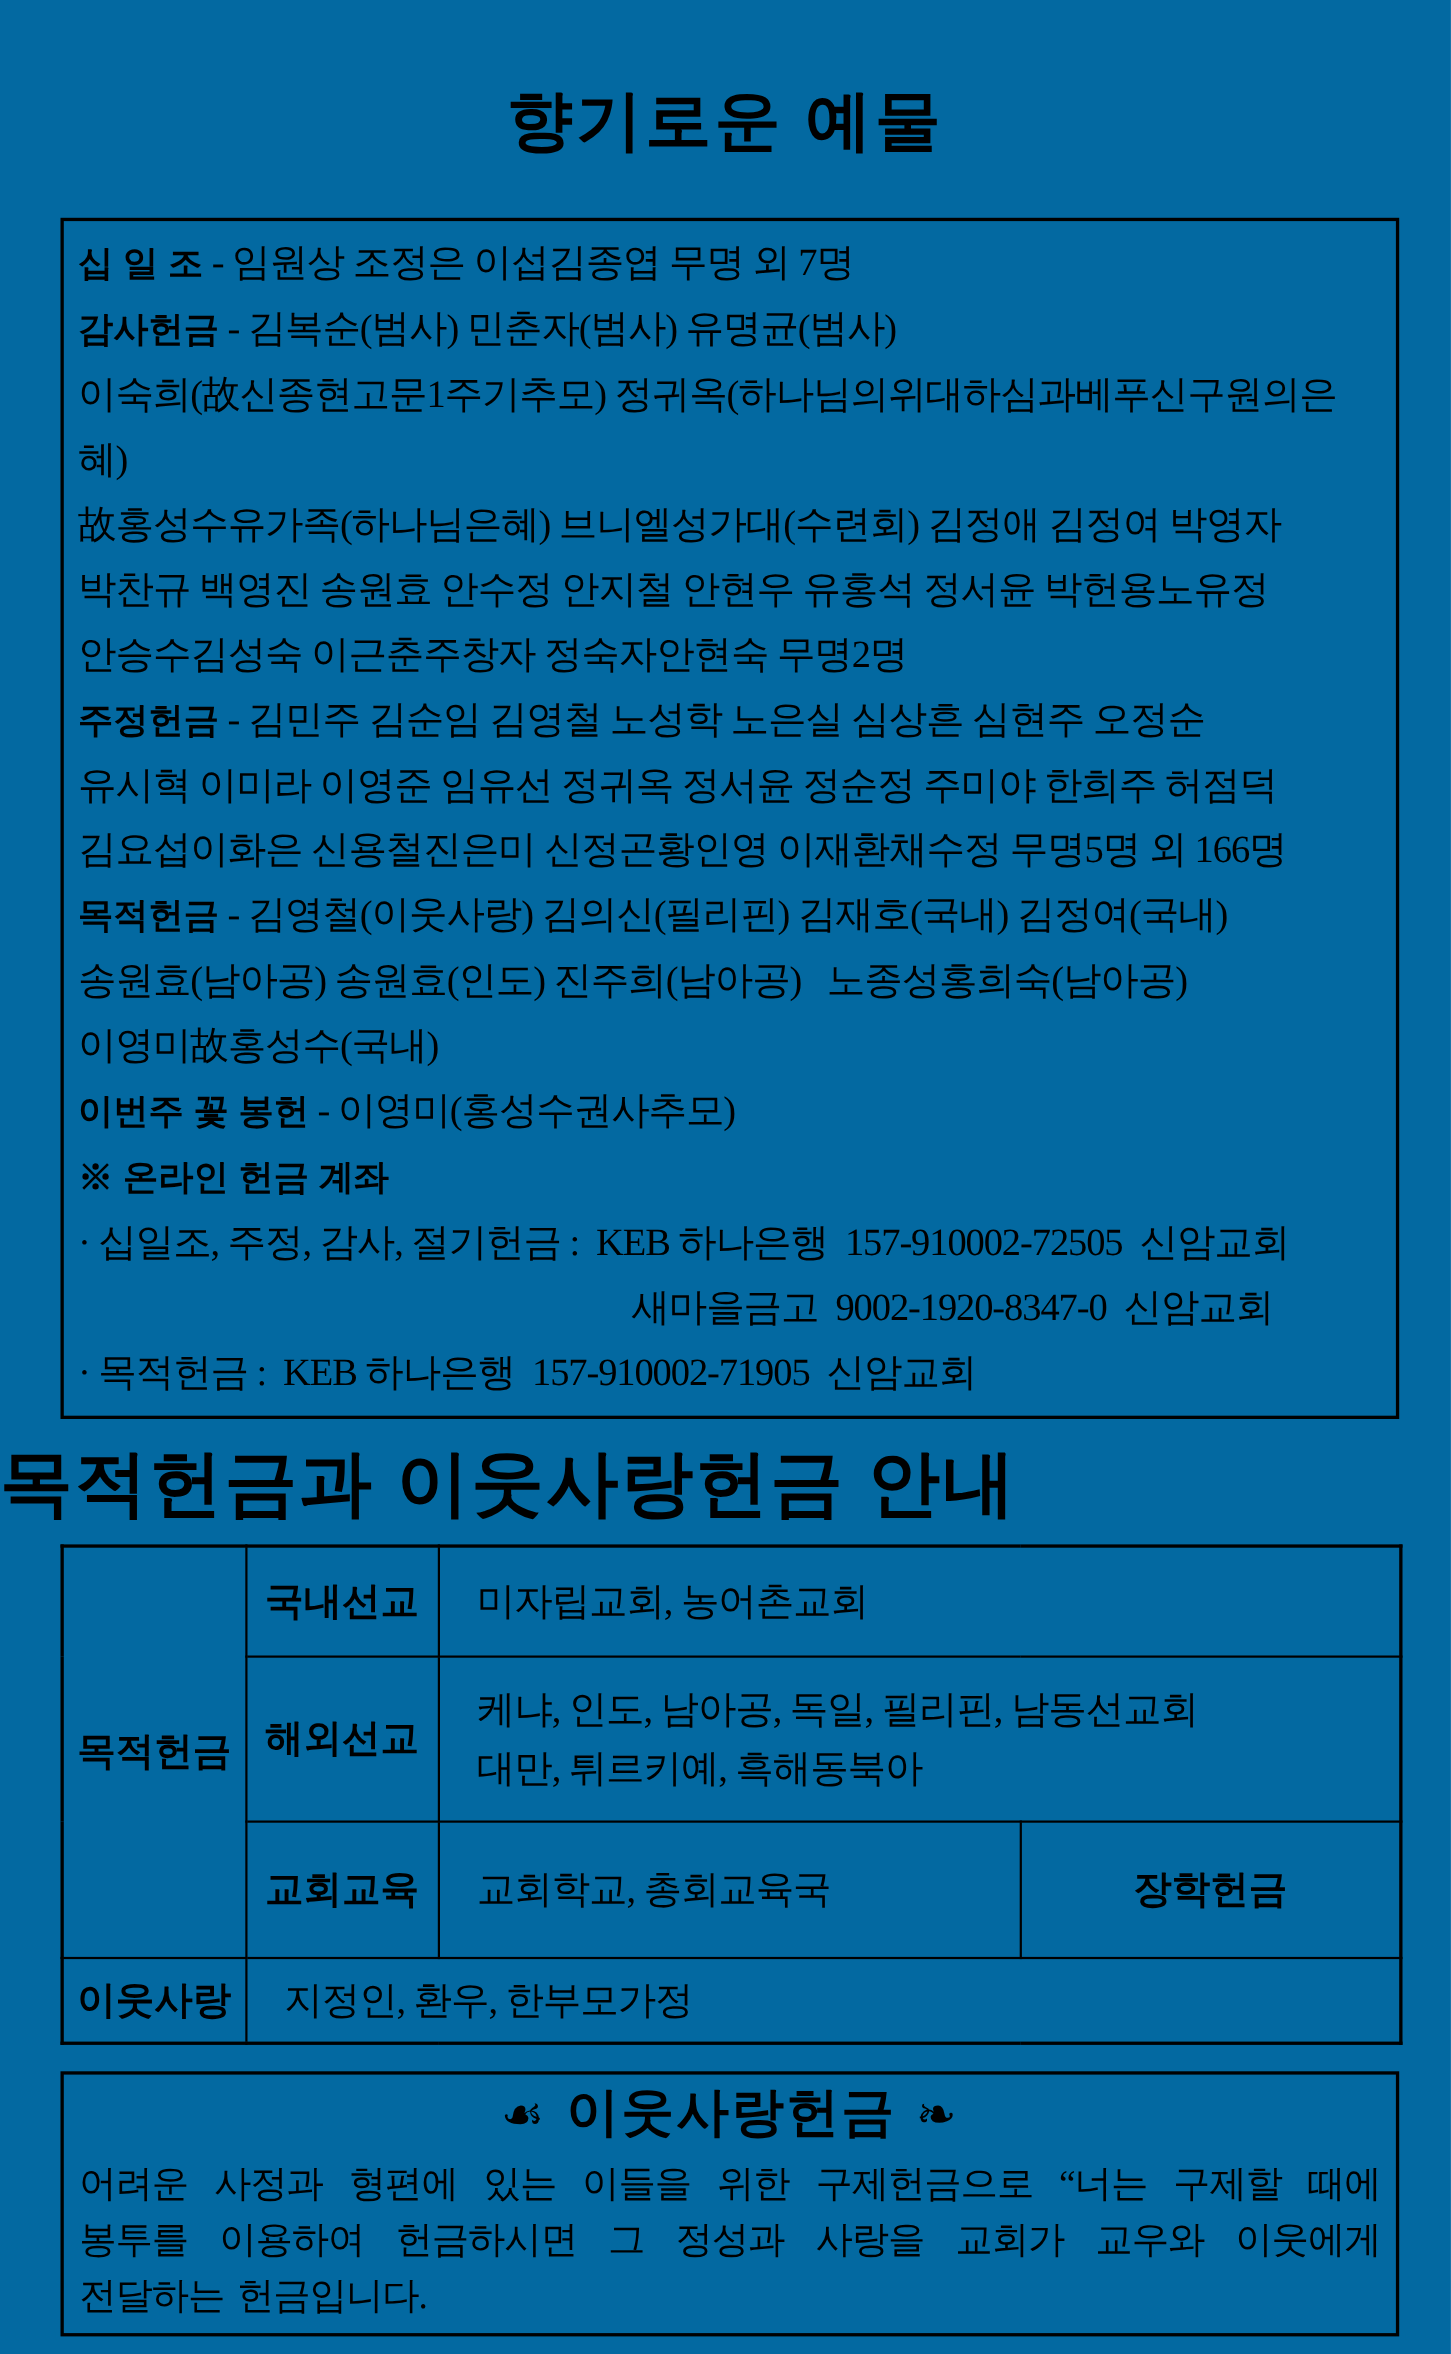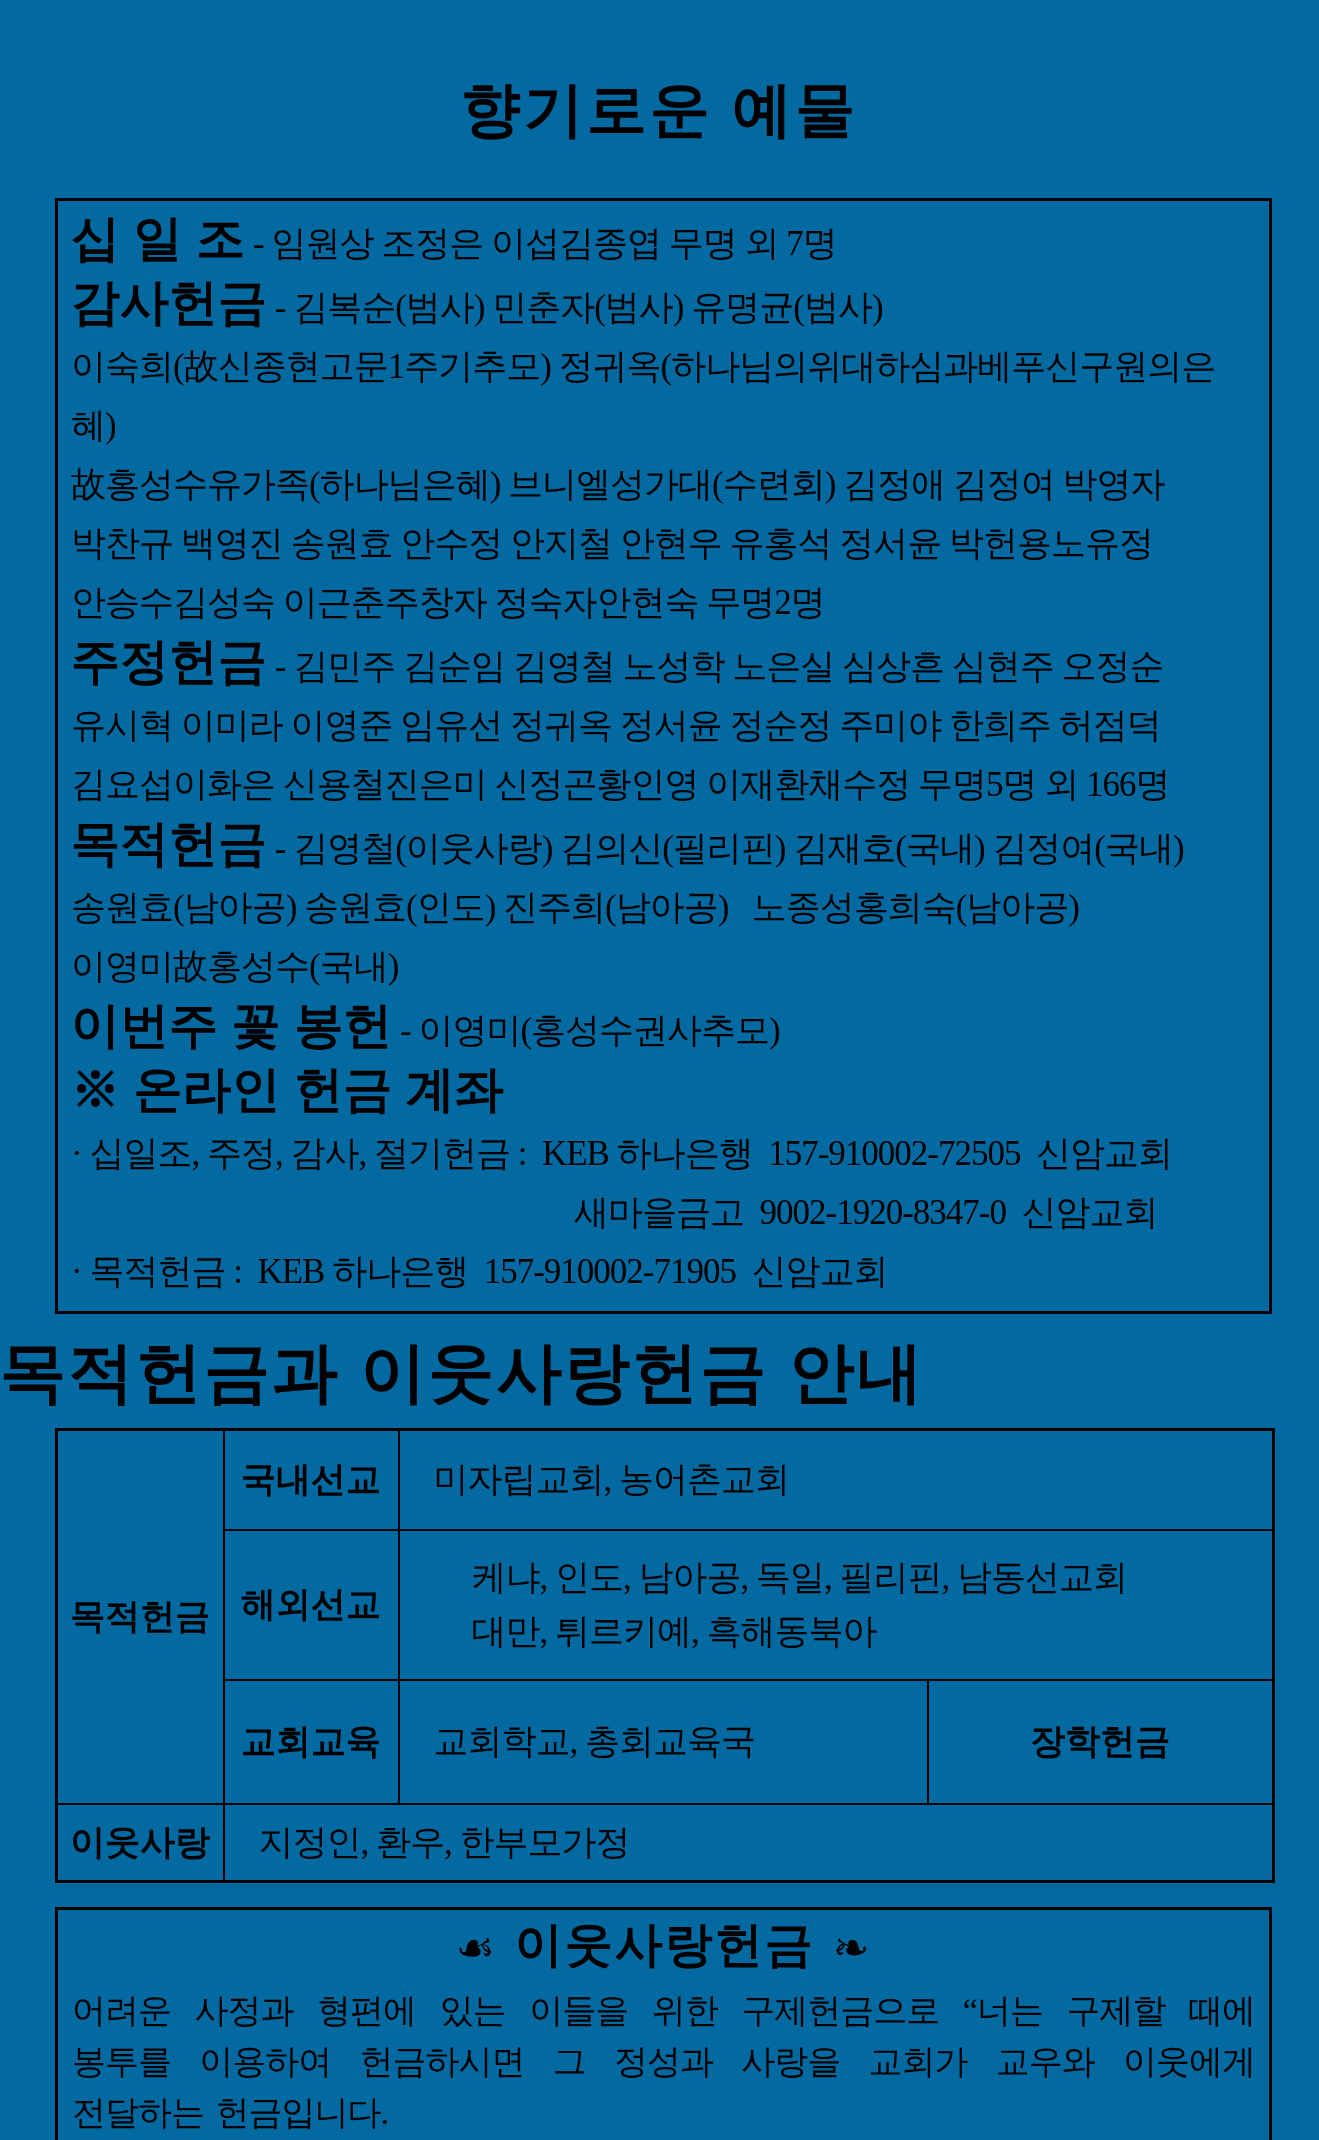"십 일 조" .o-label { font-size: 49px -> 32px }
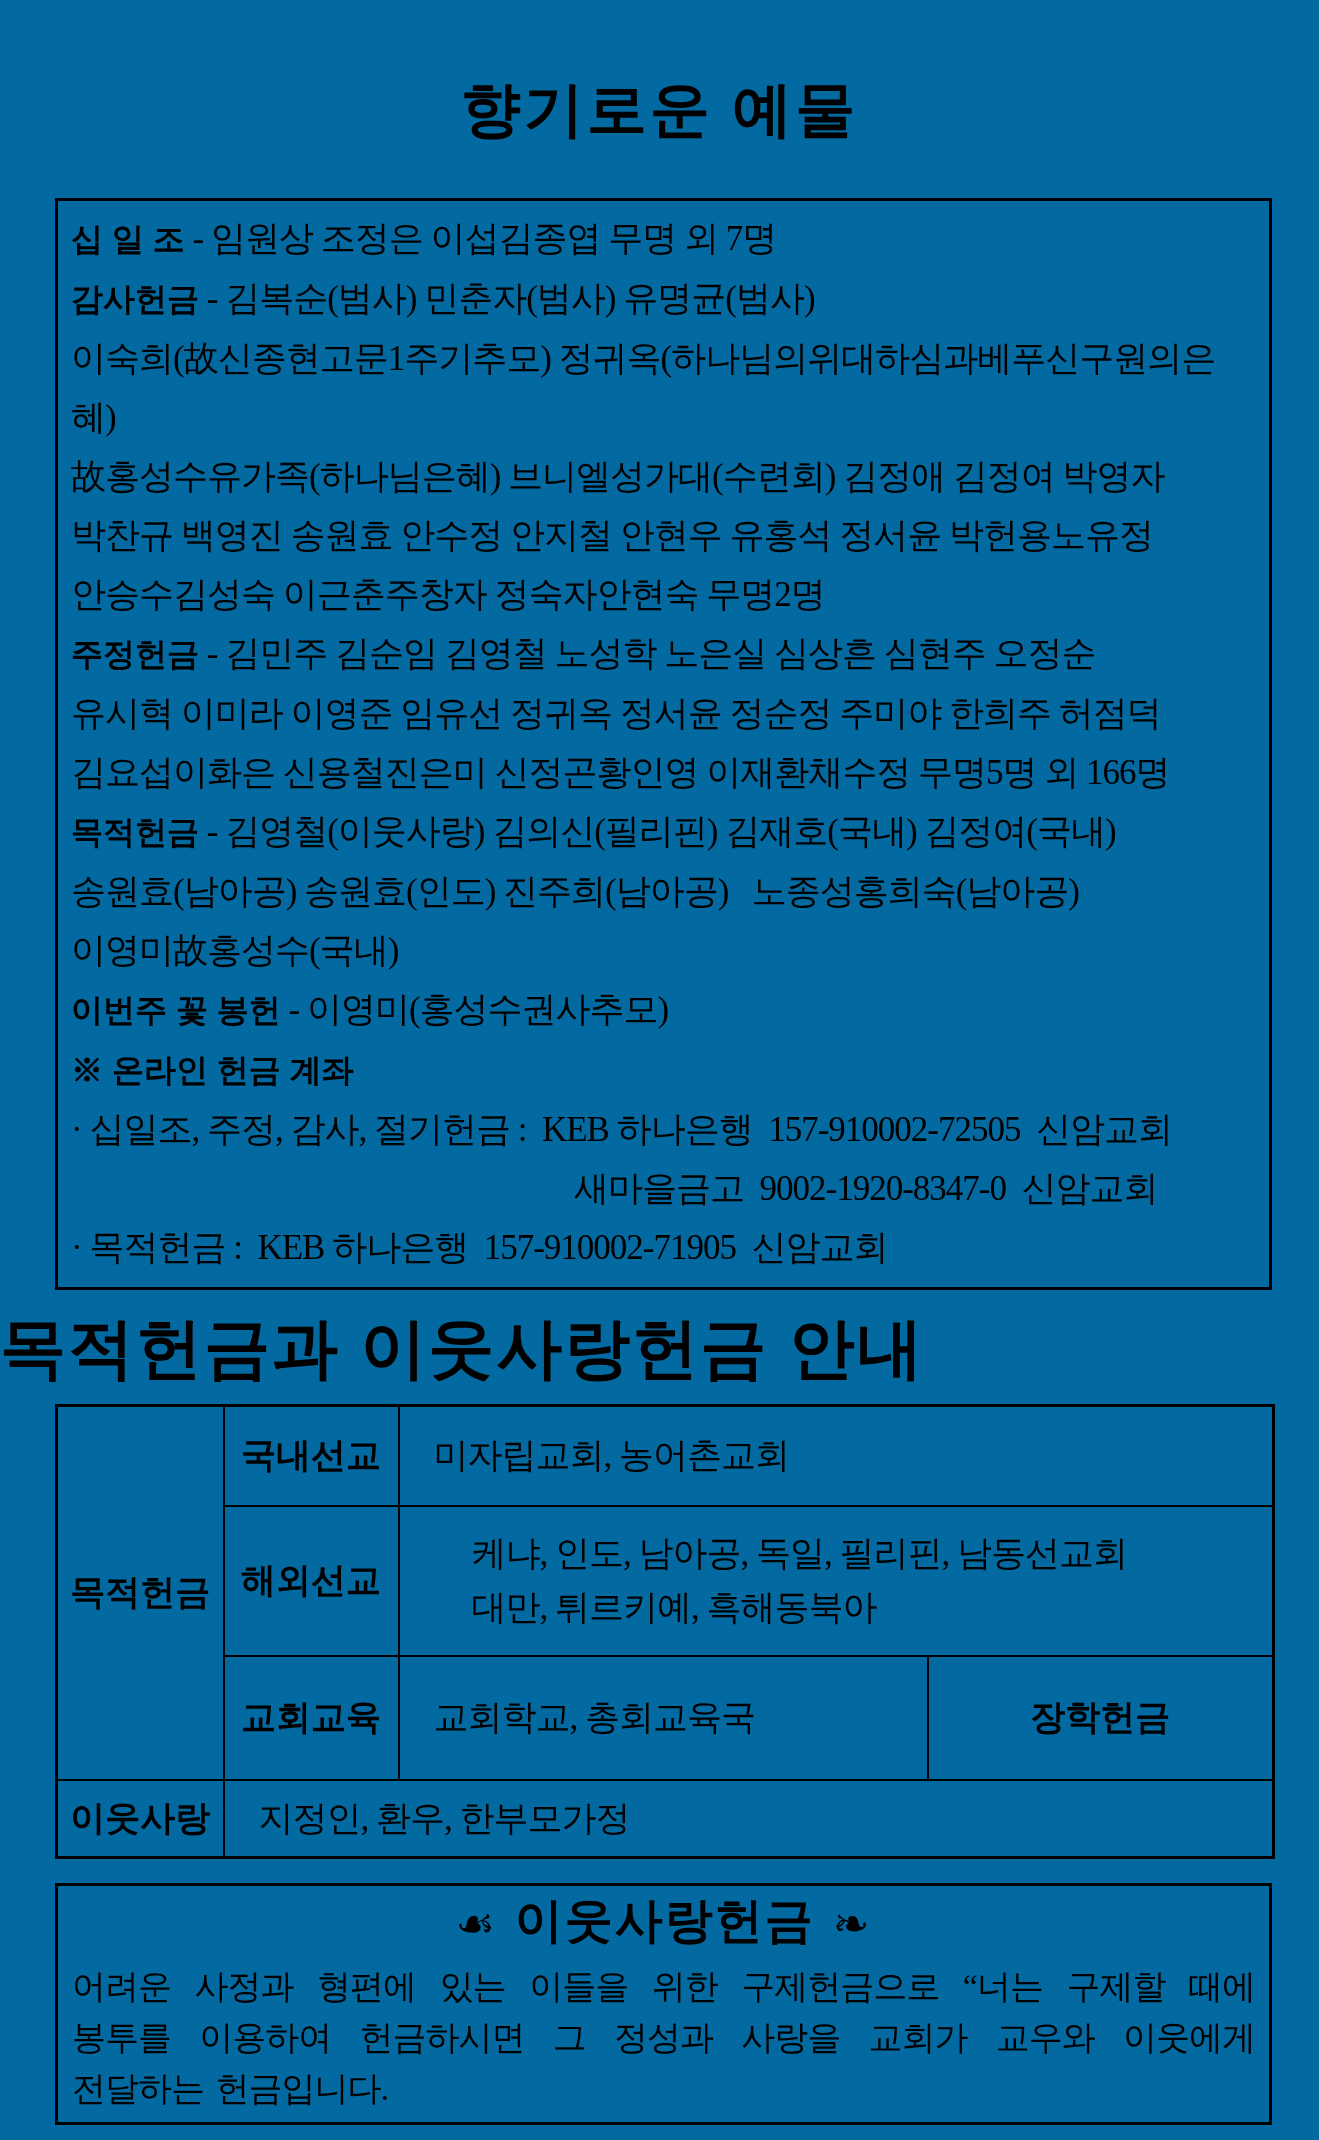"케냐, 인도, 남아공, 독일, 필리핀," td.content .cell-line { margin-left: 38px -> none }
